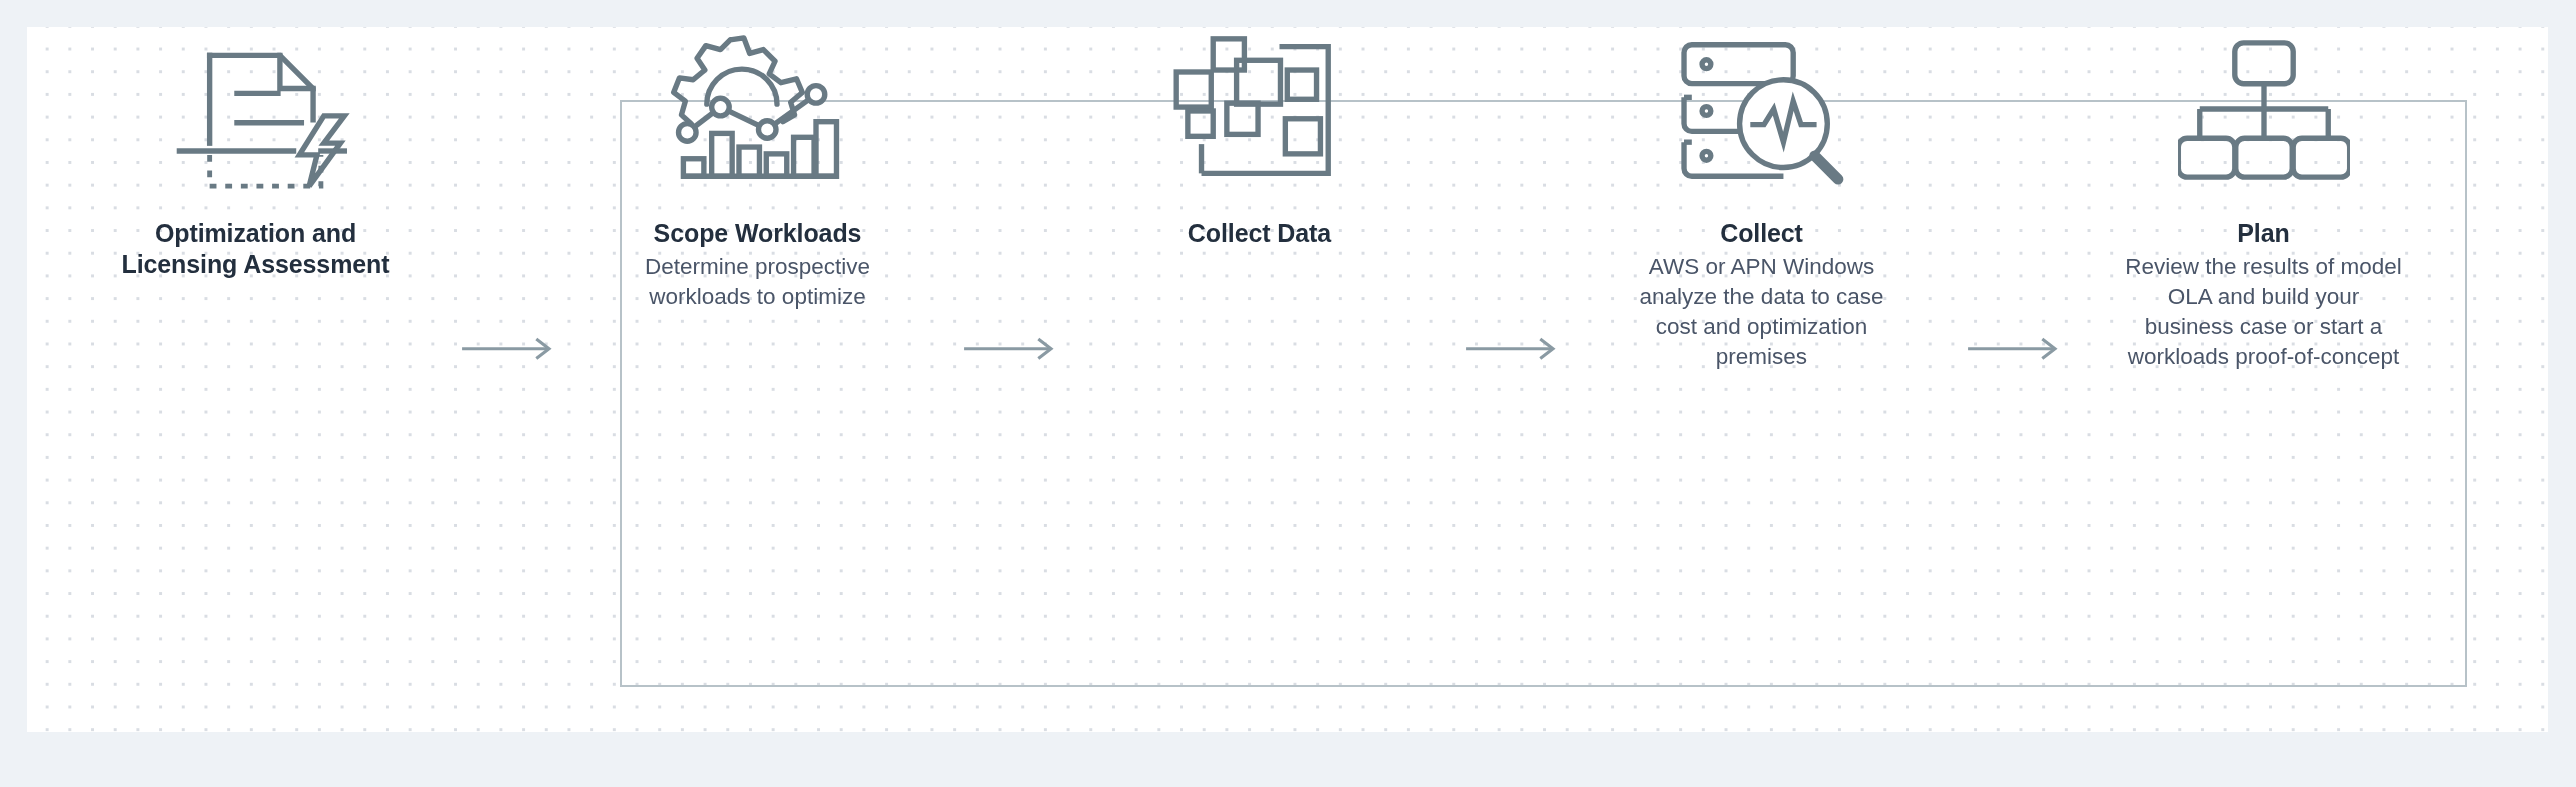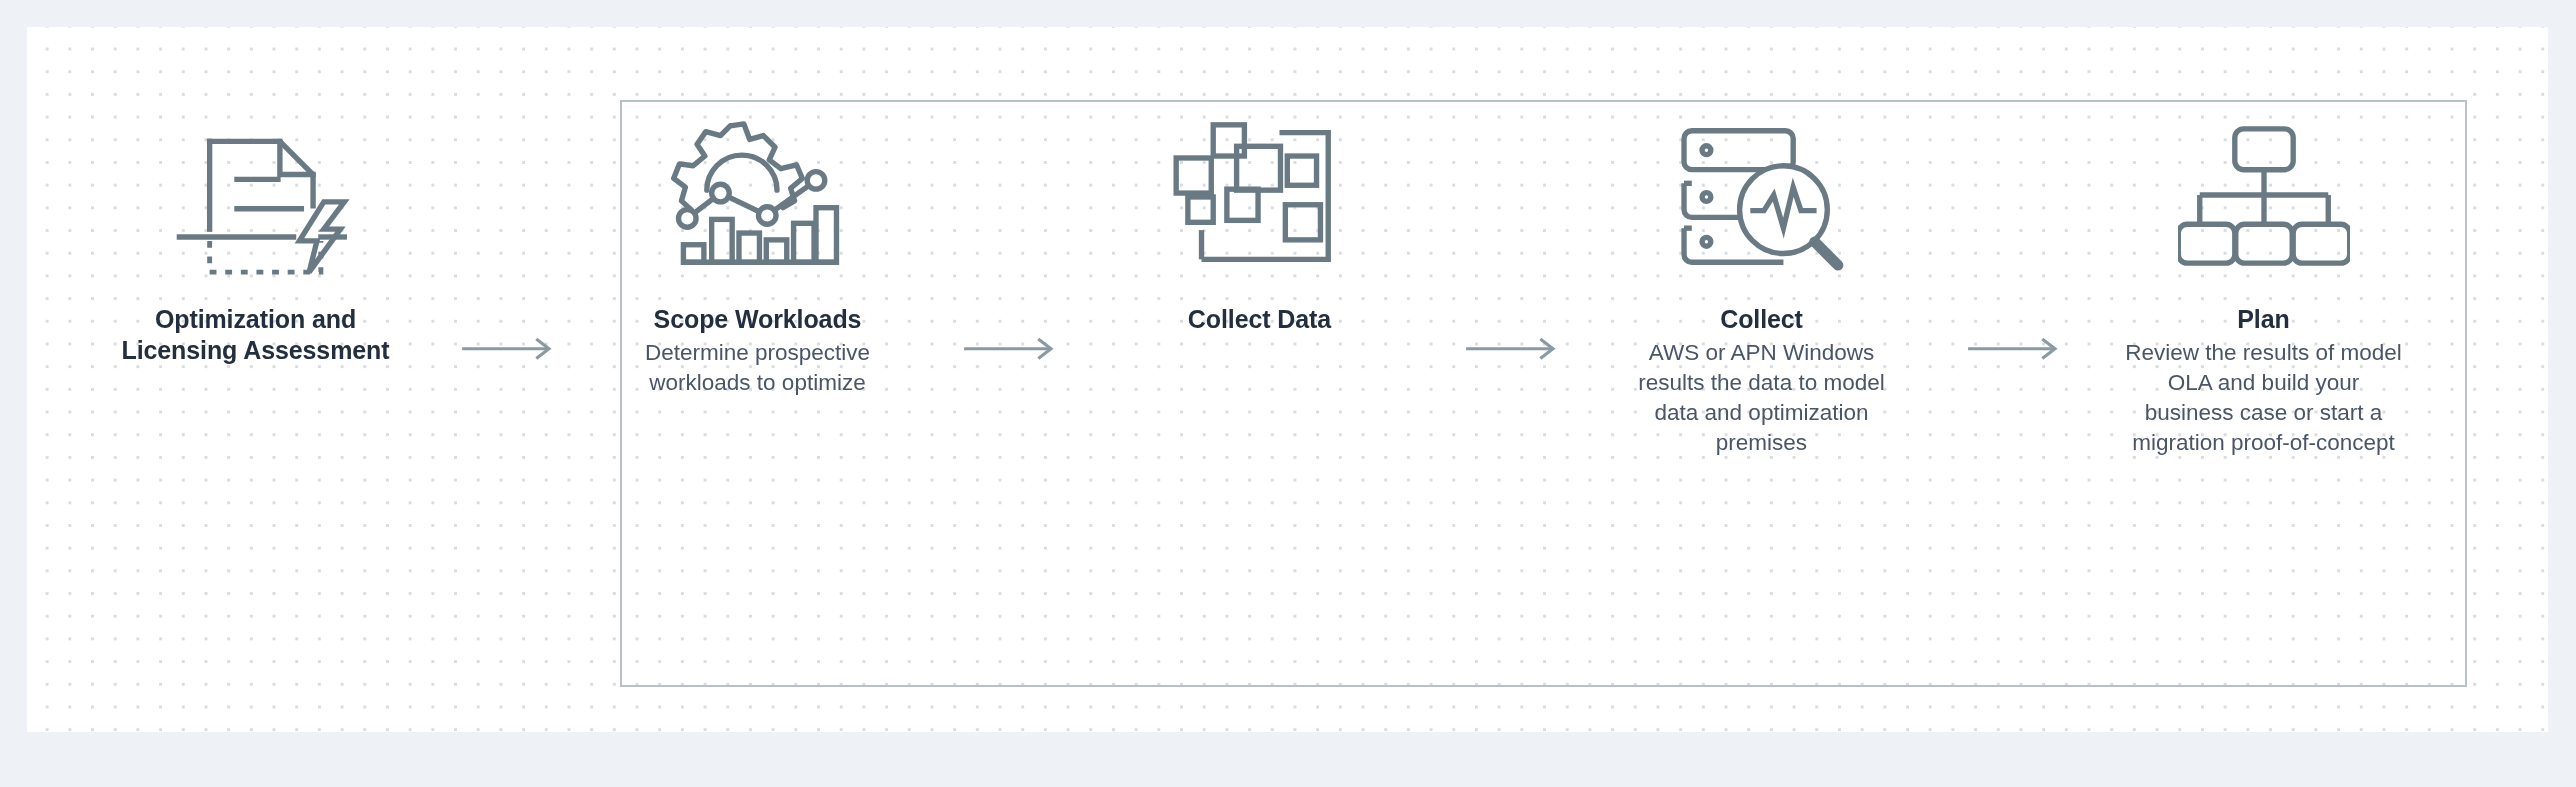"Optimization and" .stage { padding-top: 86px -> none }
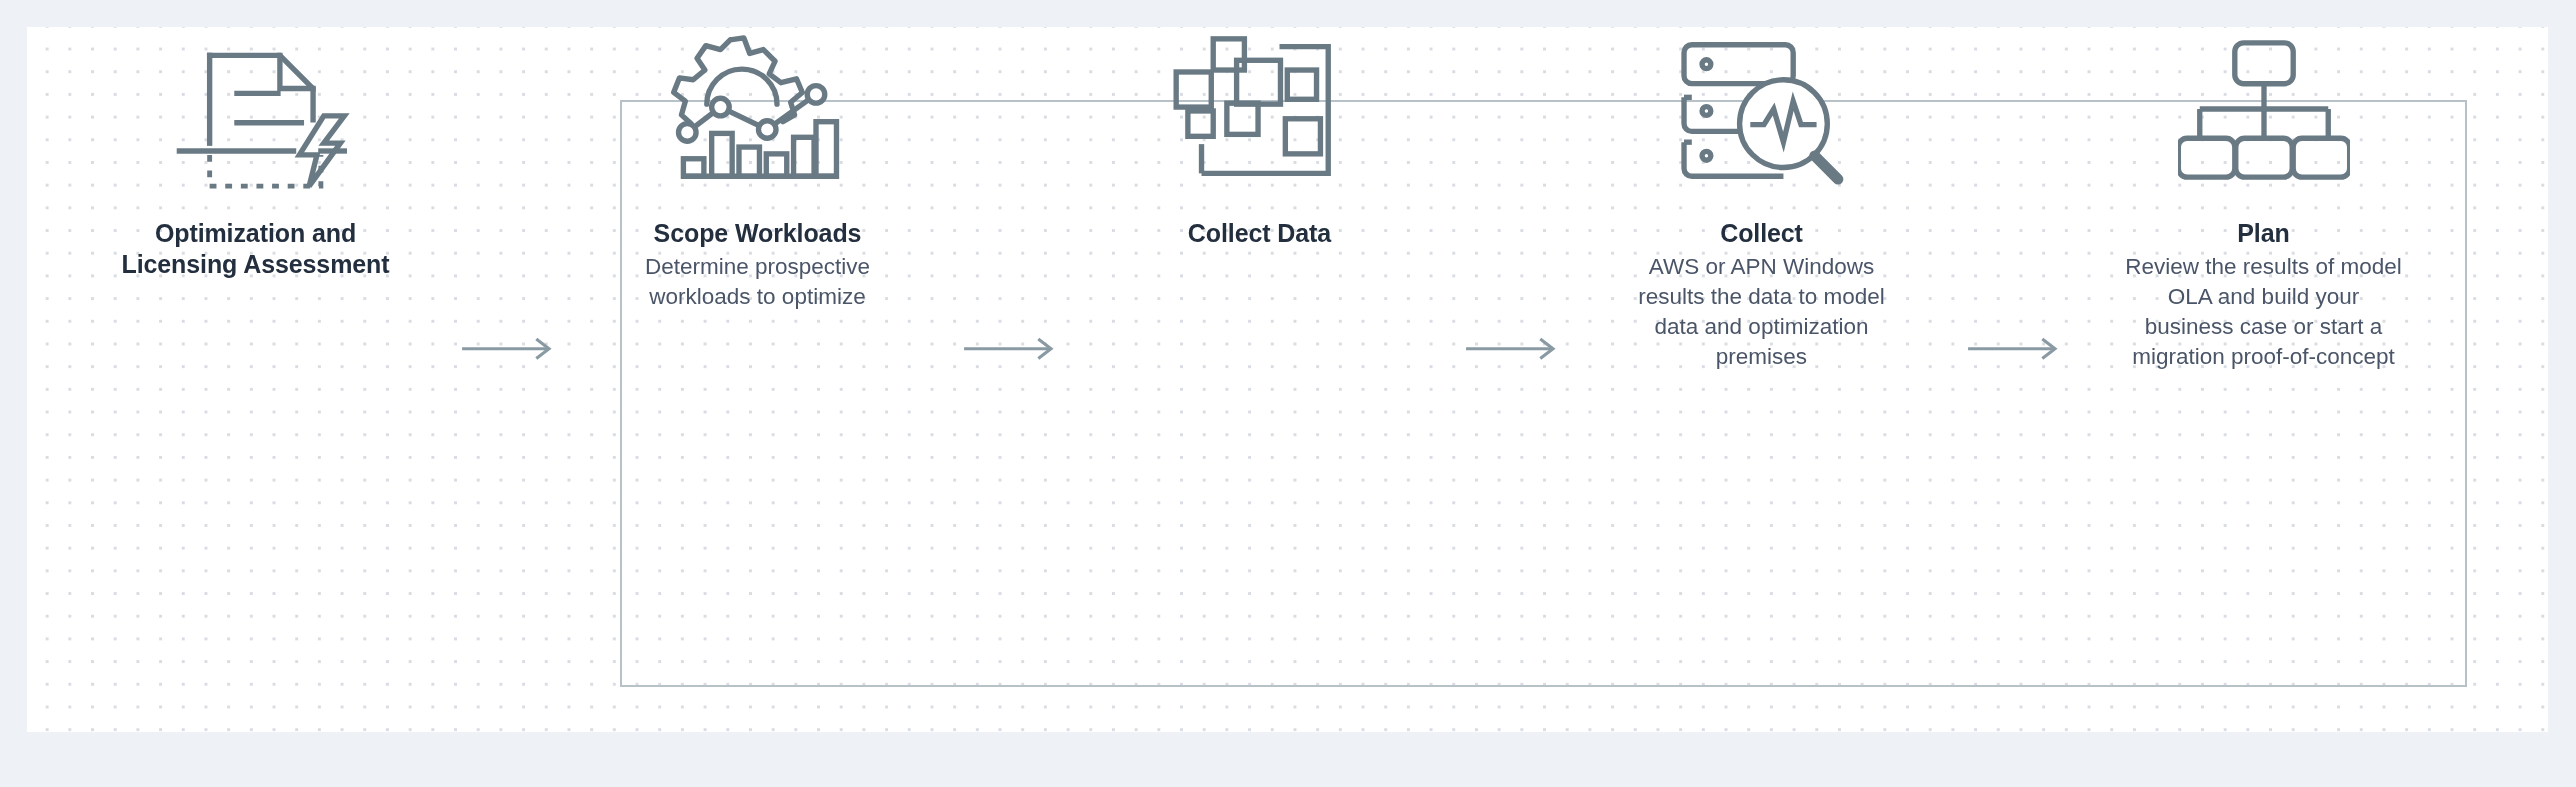"results the data to model" span { text: results the data to model -> analyze the data to case }
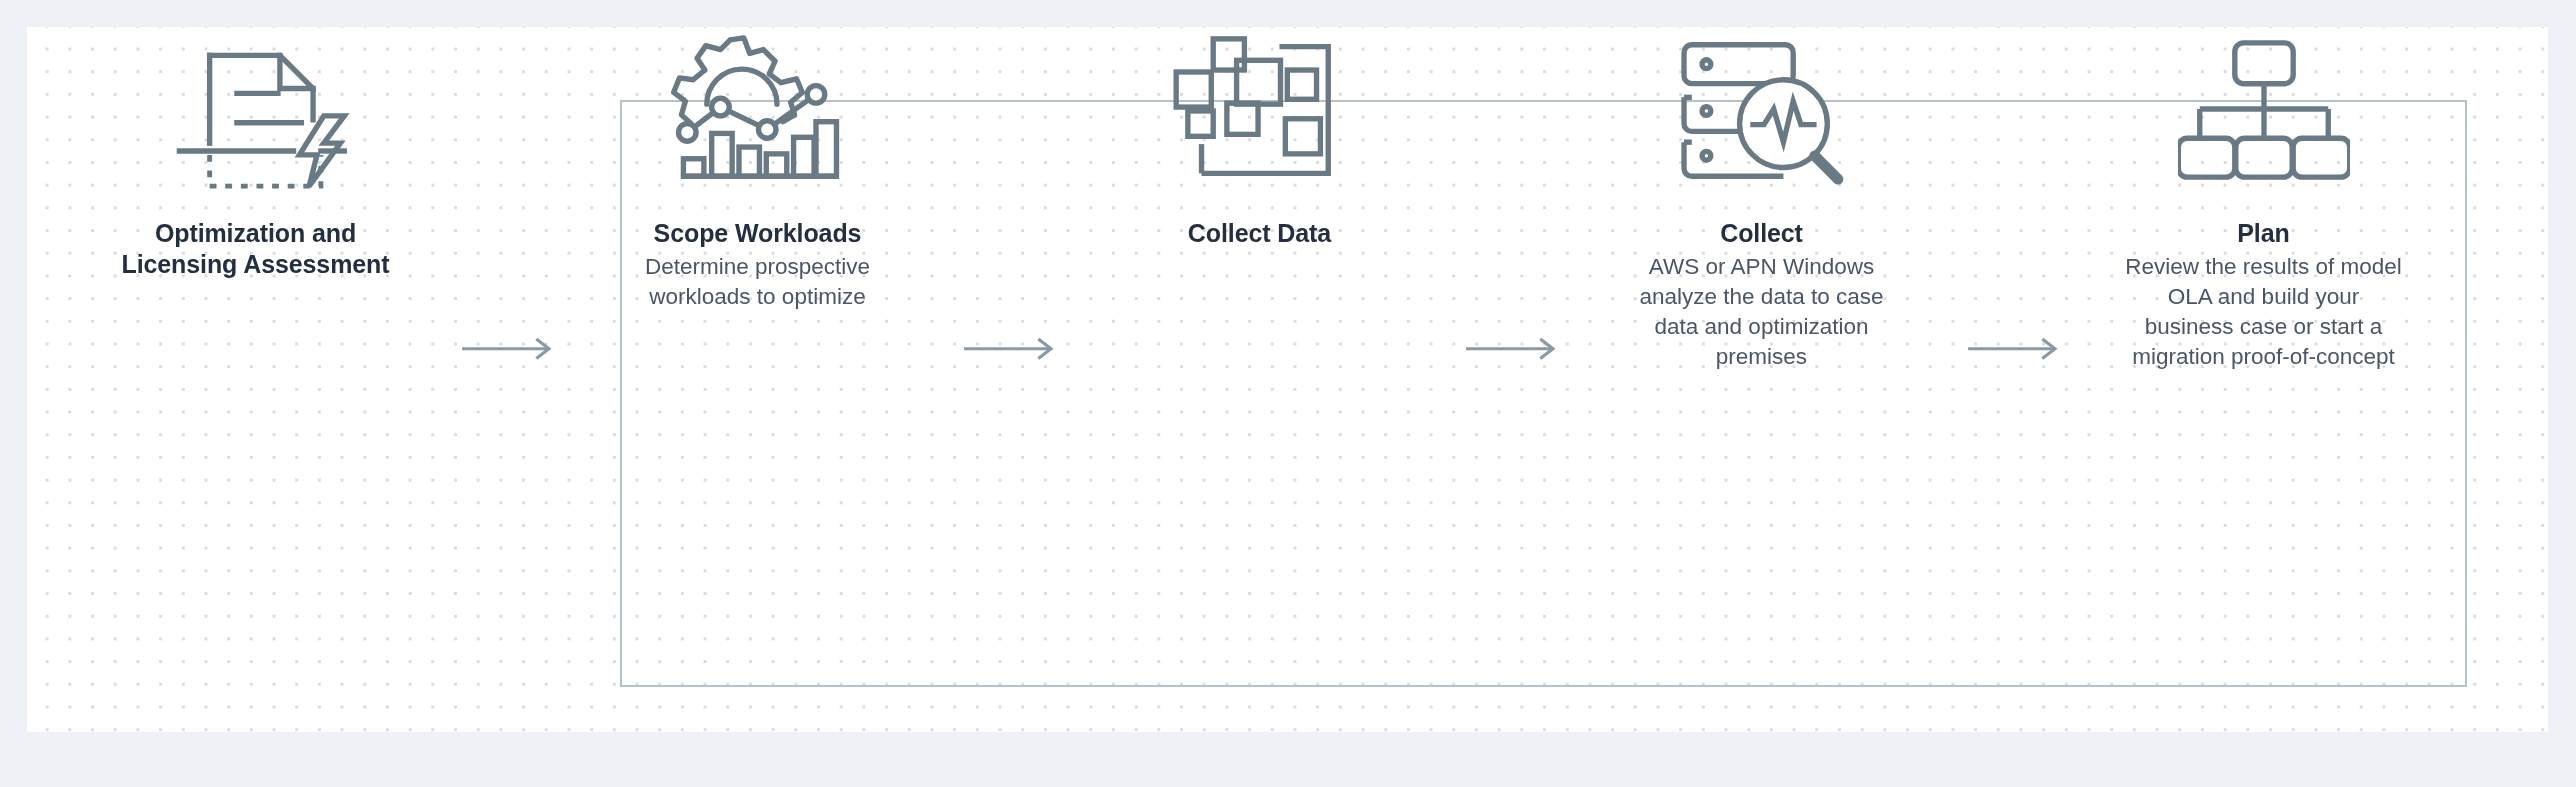"data and optimization" span { text: data -> cost }
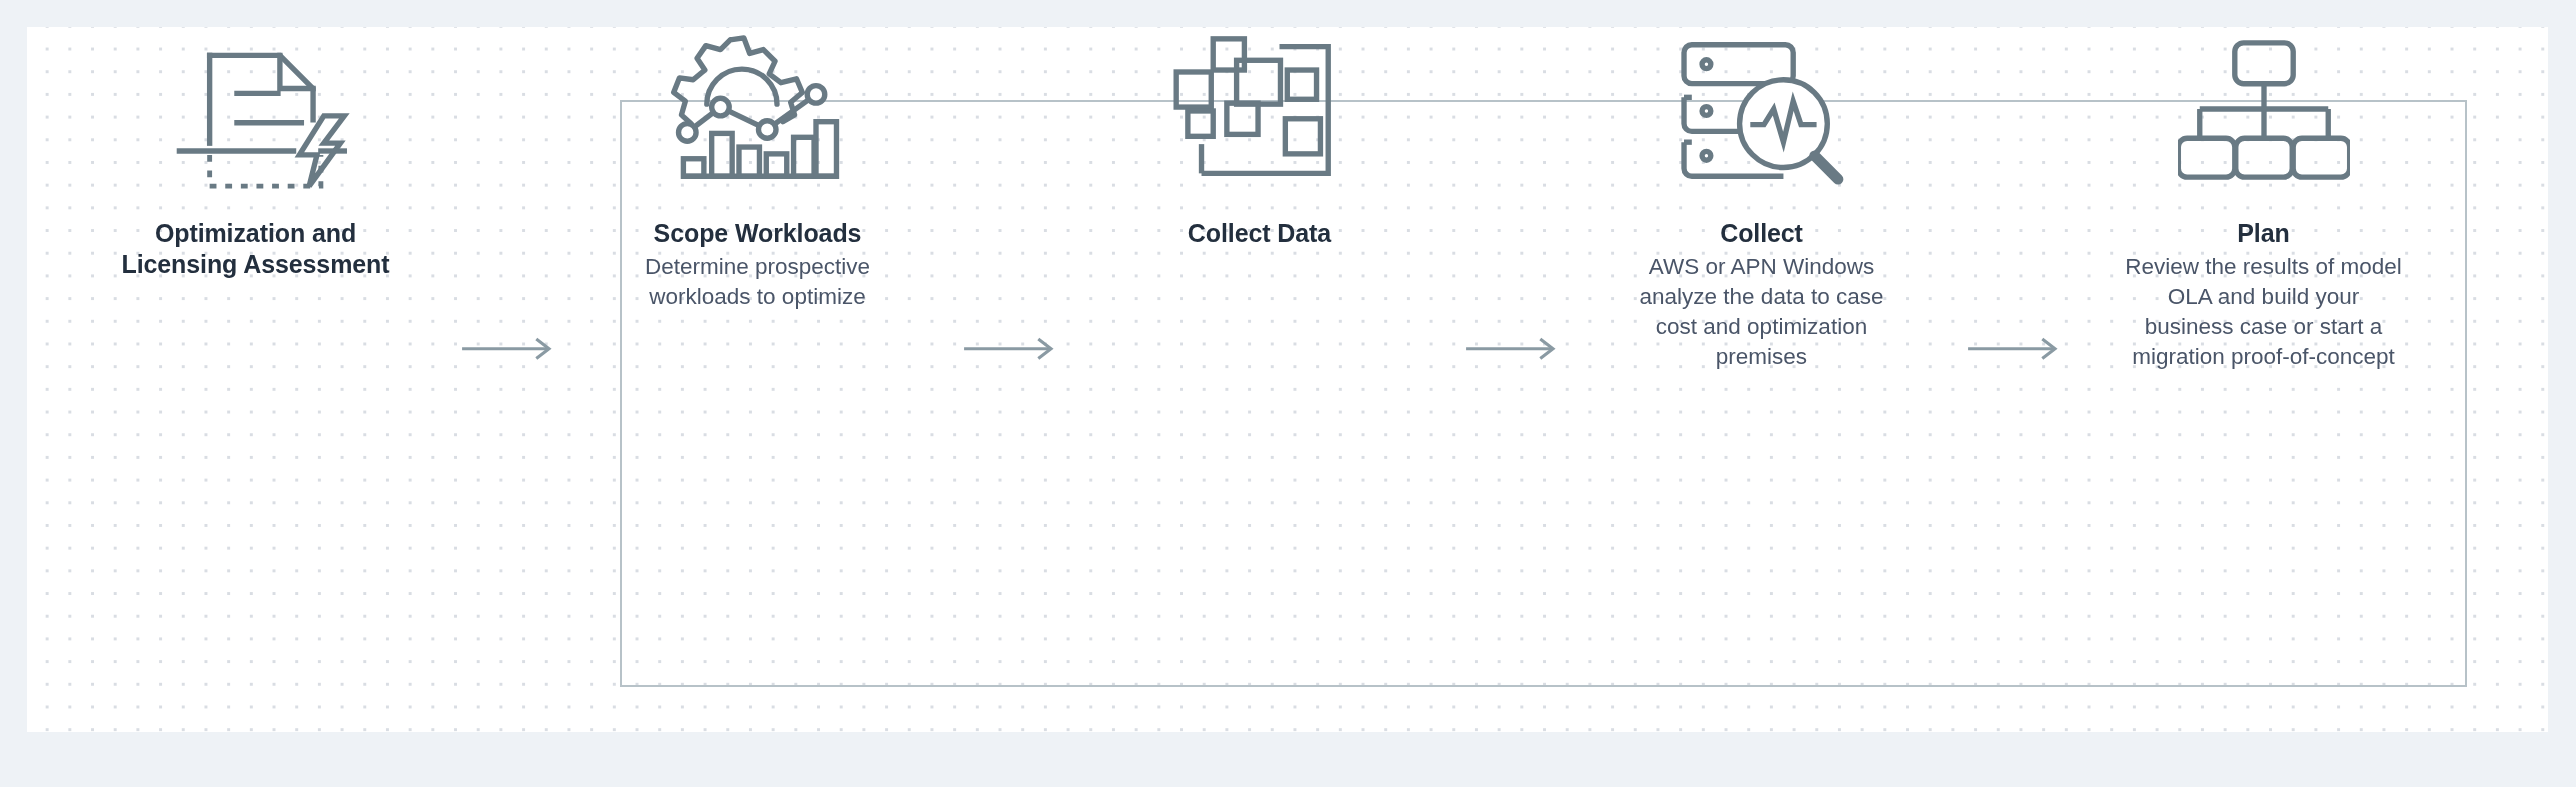"migration proof-of-concept" span { text: migration -> workloads }
